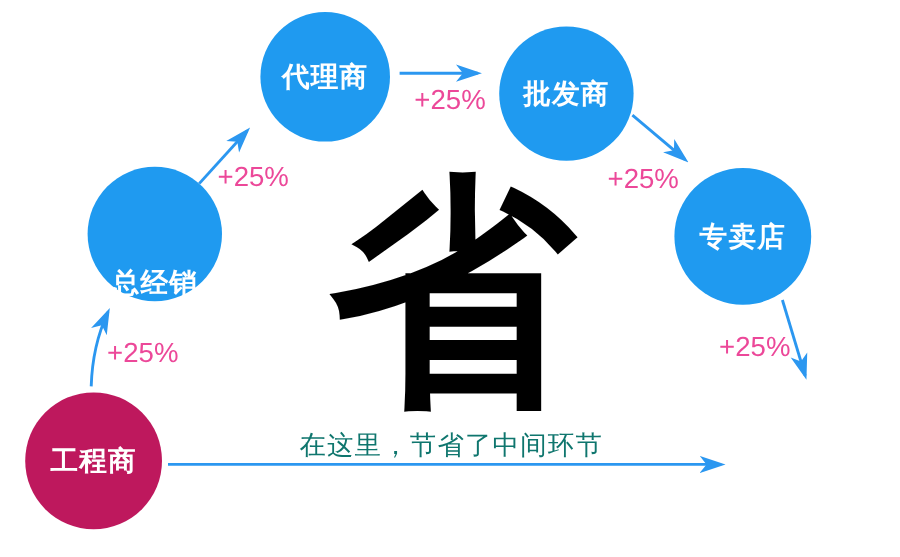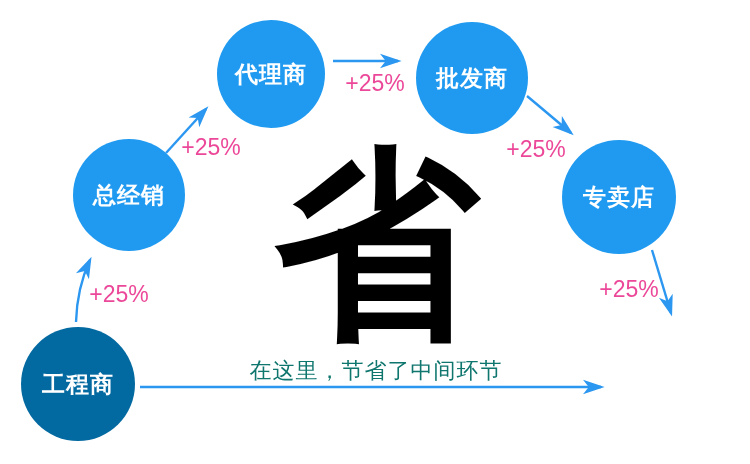"代理商" .node-agent { top: 20px -> 10px }
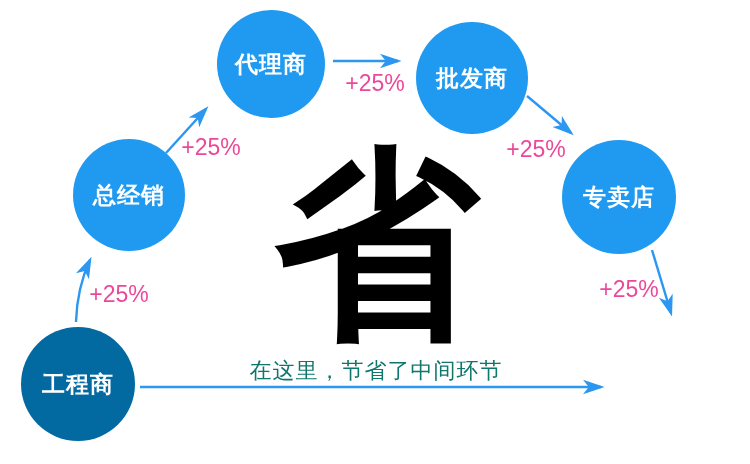"总经销" .node-general-distributor { align-items: none -> flex-end }
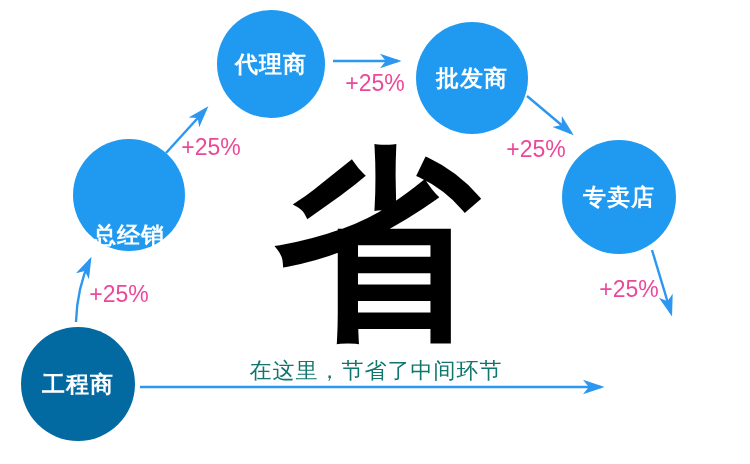"工程商" .node.black { background: #0369a1 -> #be185d }
